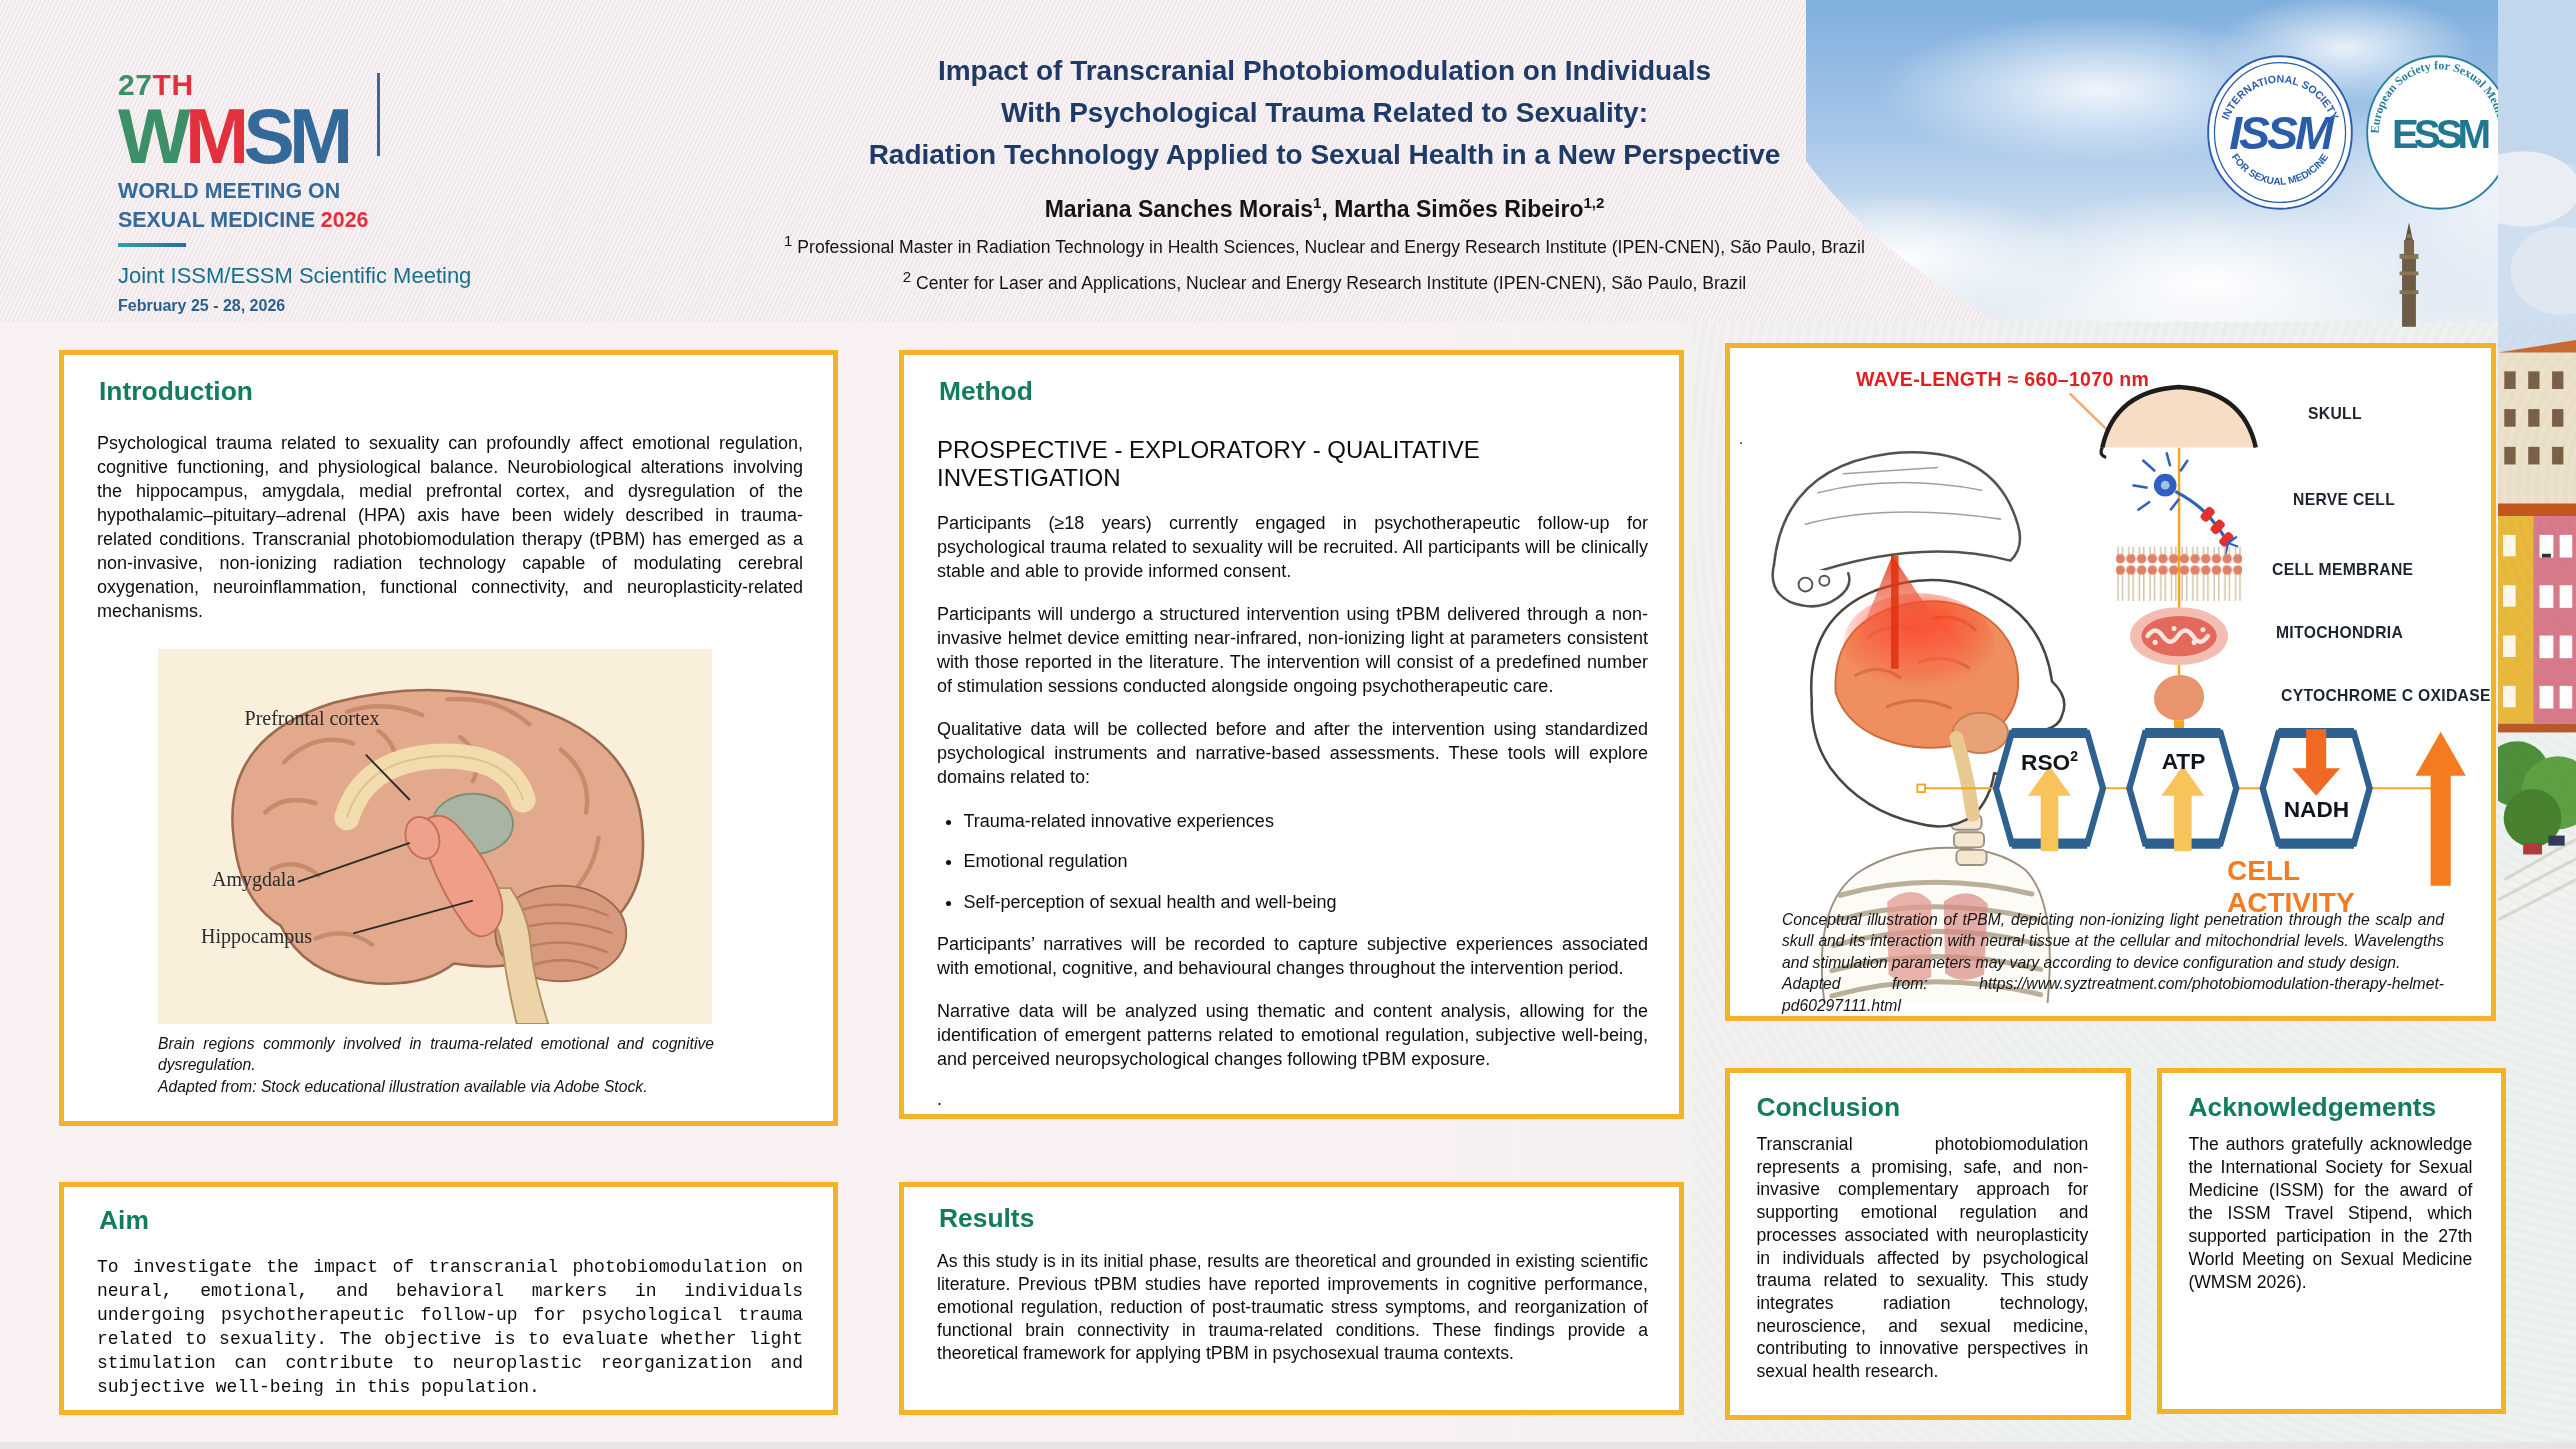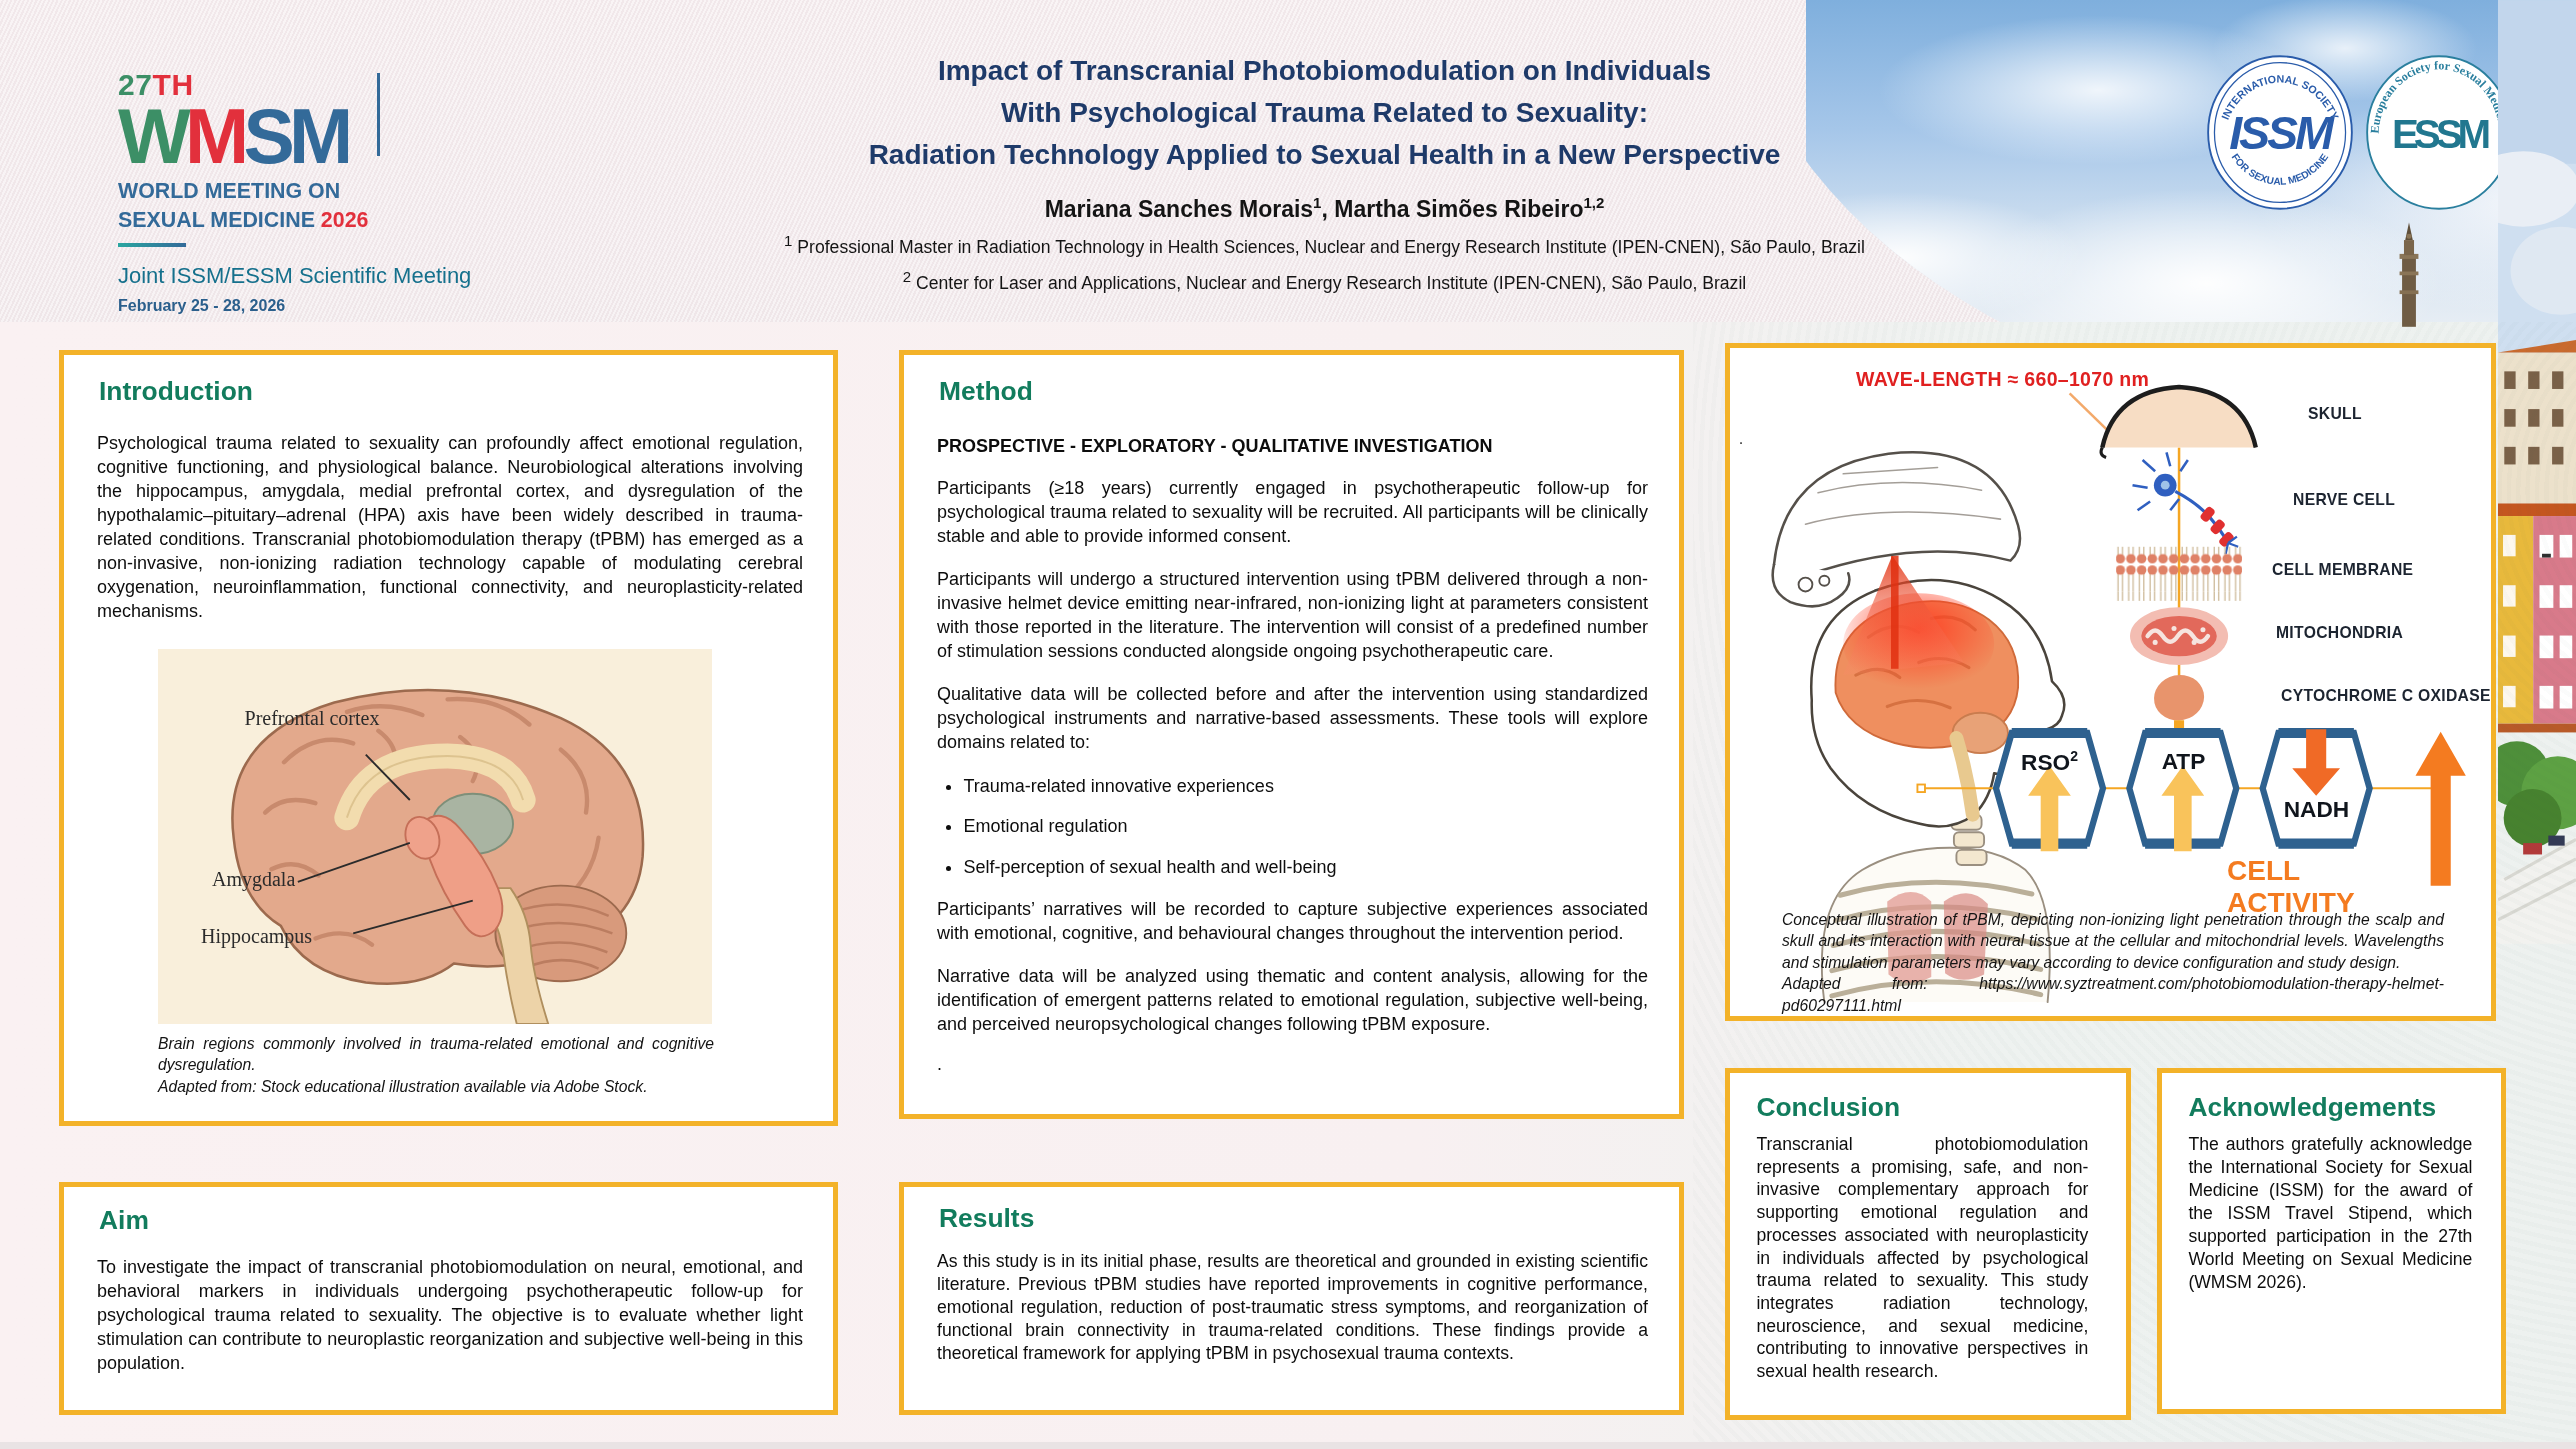"PROSPECTIVE - EXPLORATORY - QUALITATIVE" .study-type { font-size: 18px -> 24px; font-weight: 700 -> 400 }
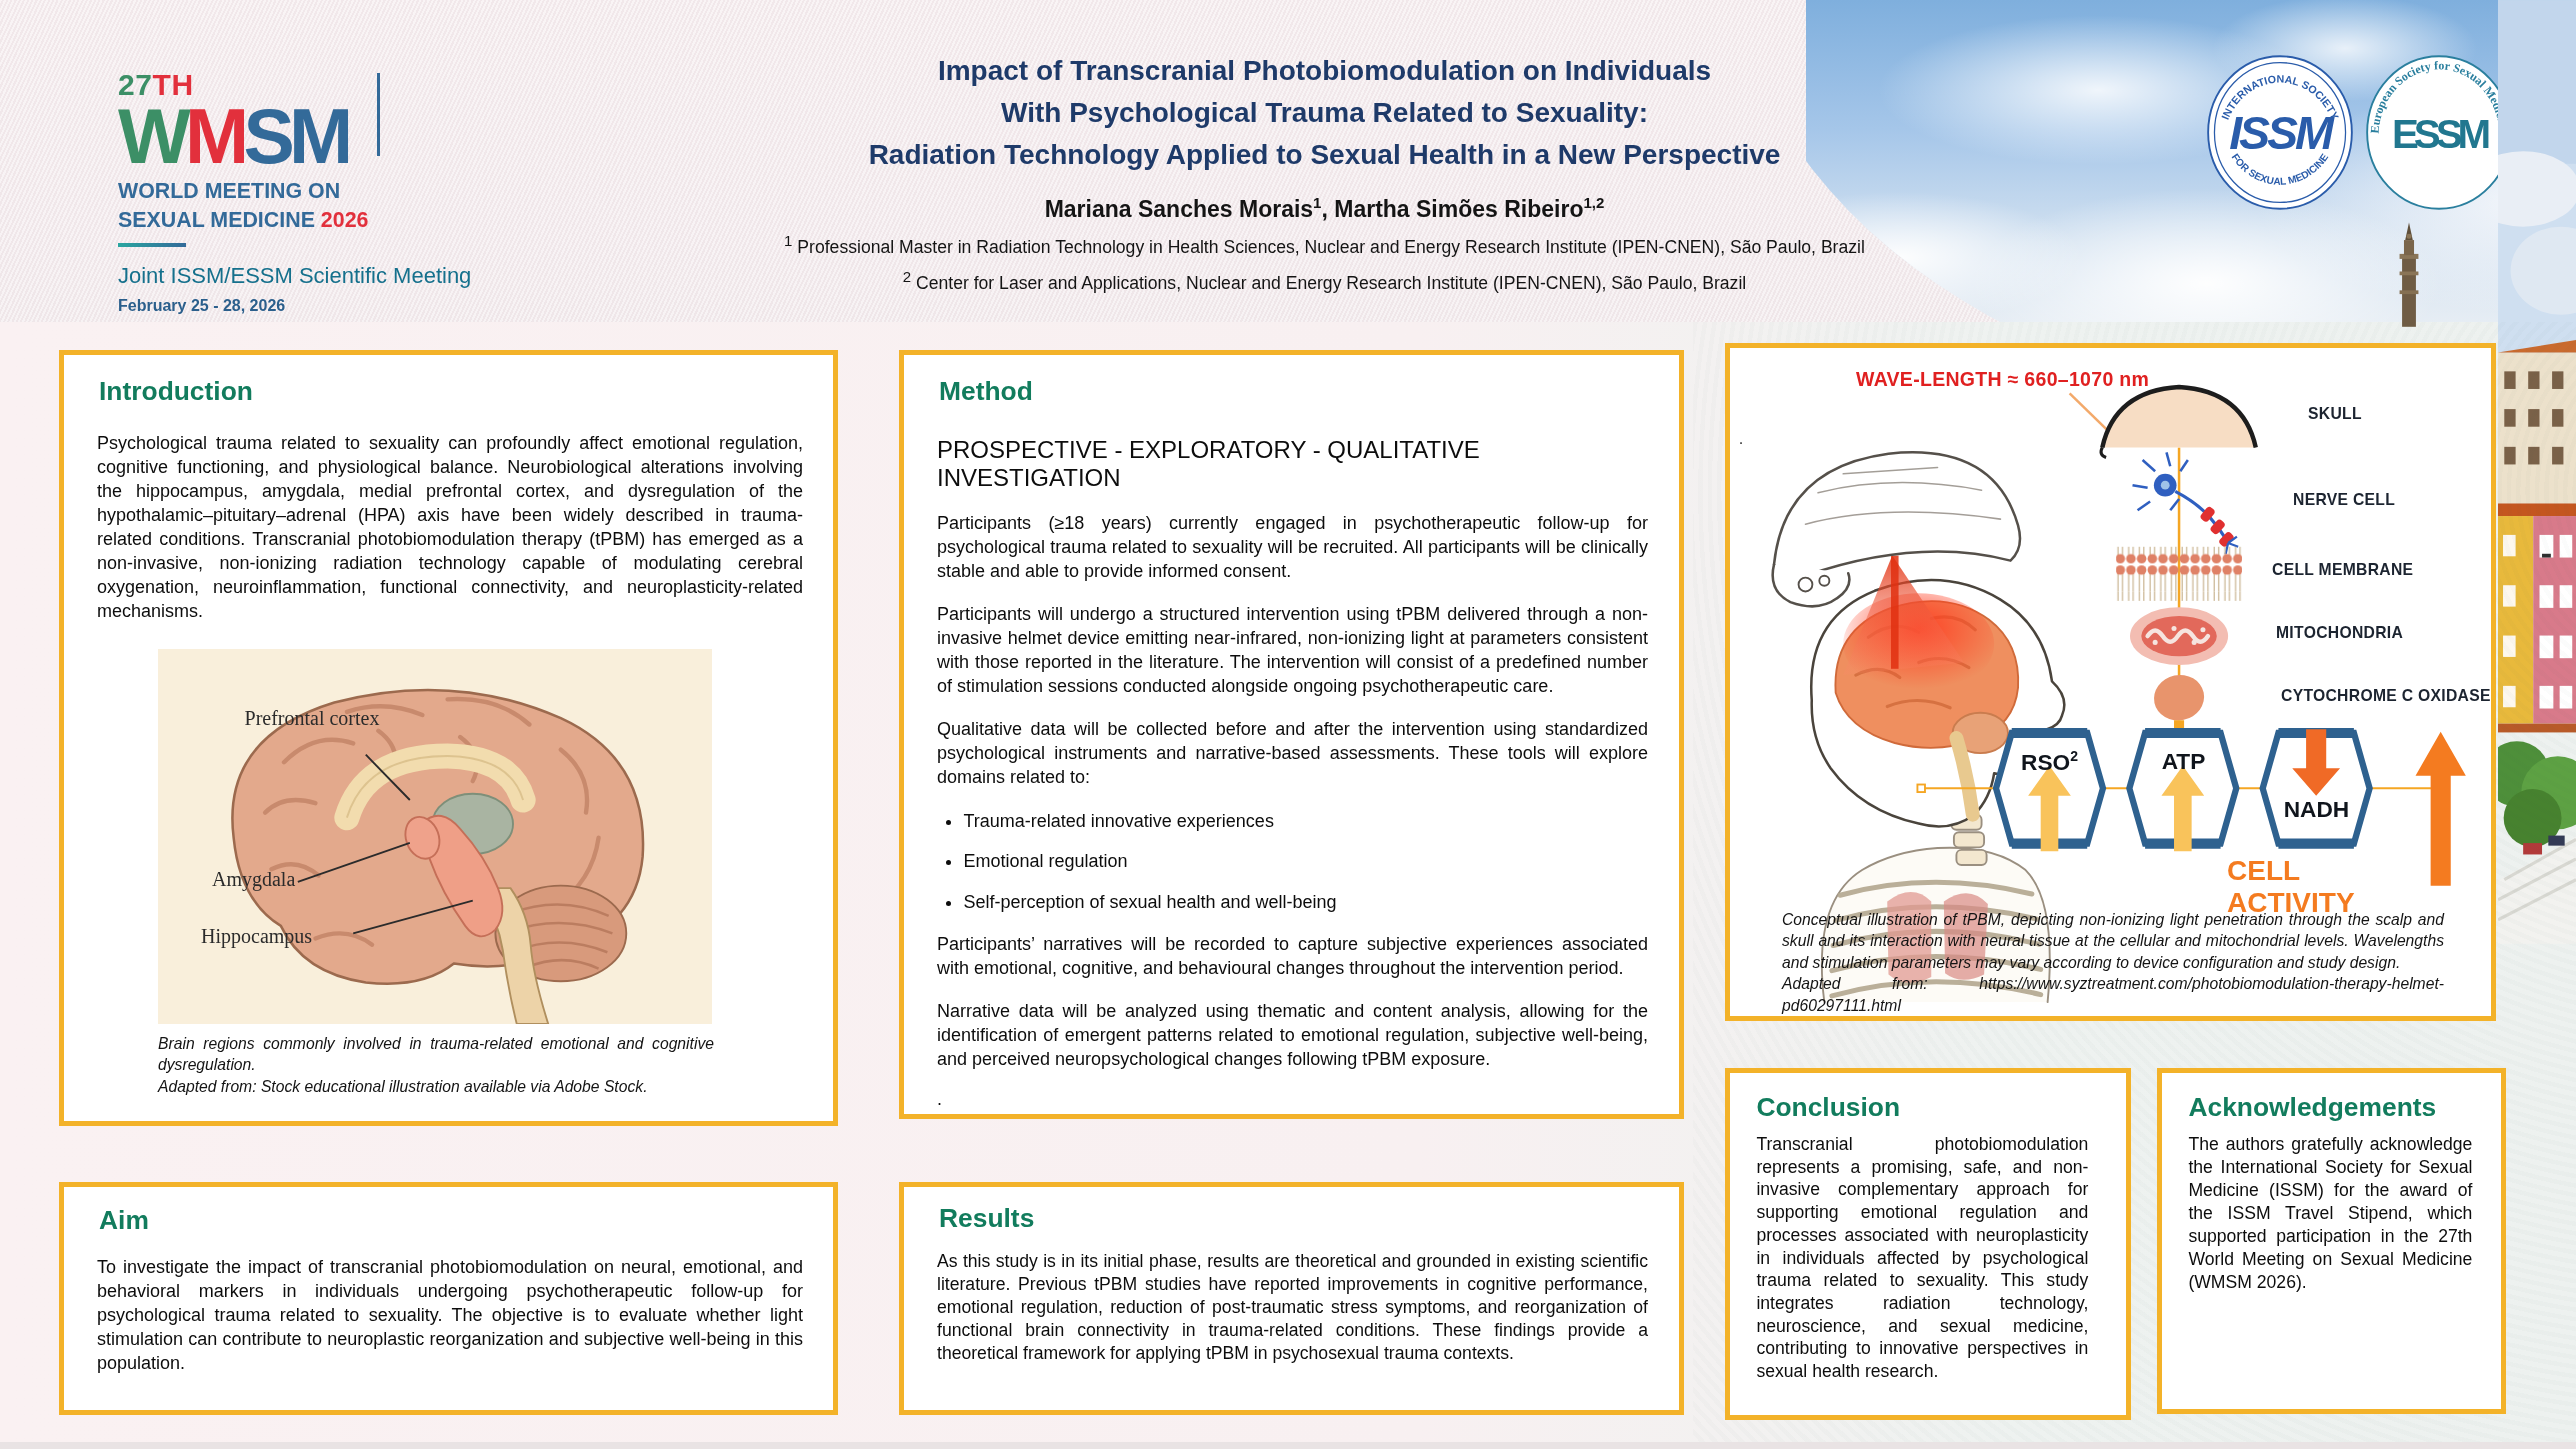"To investigate the impact of" .p-aim { font-family: none -> Liberation Mono, monospace }
